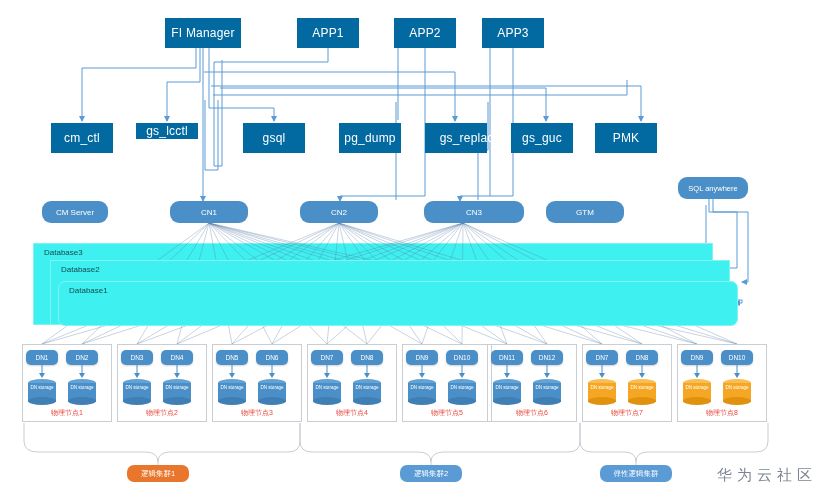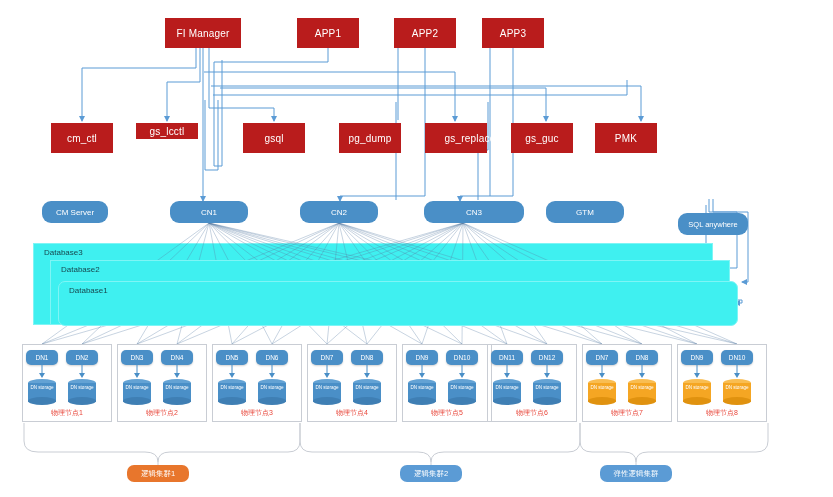"FI Manager" .rect-node { background: #b91c1c -> #0369a1; font-size: 10px -> 12px }
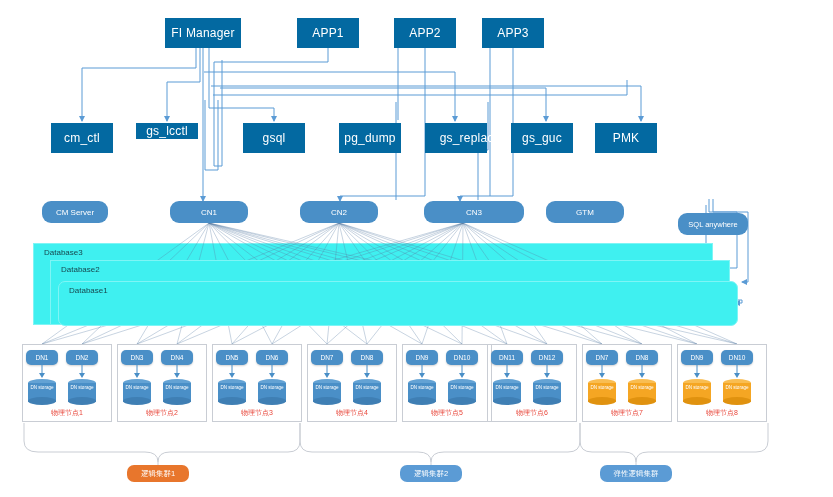"SQL anywhere" .sqlany { margin-top: 36px -> none }
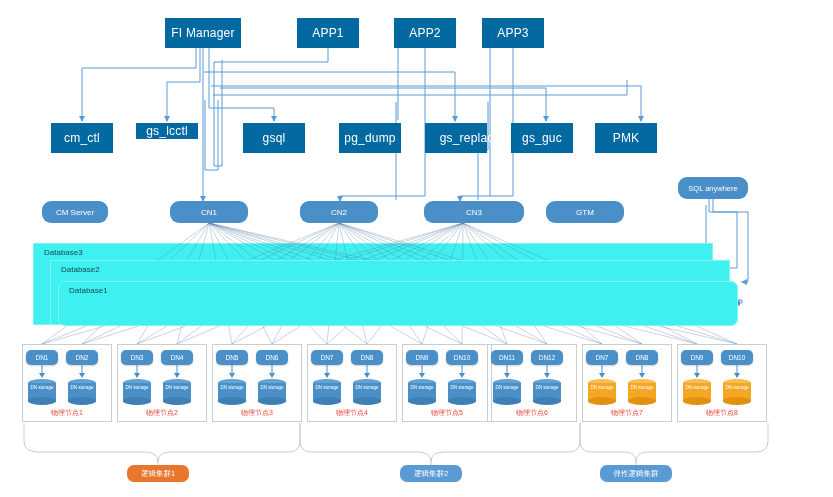"华为云社区" div.watermark { html: none -> <div>华为云社区</div> }
